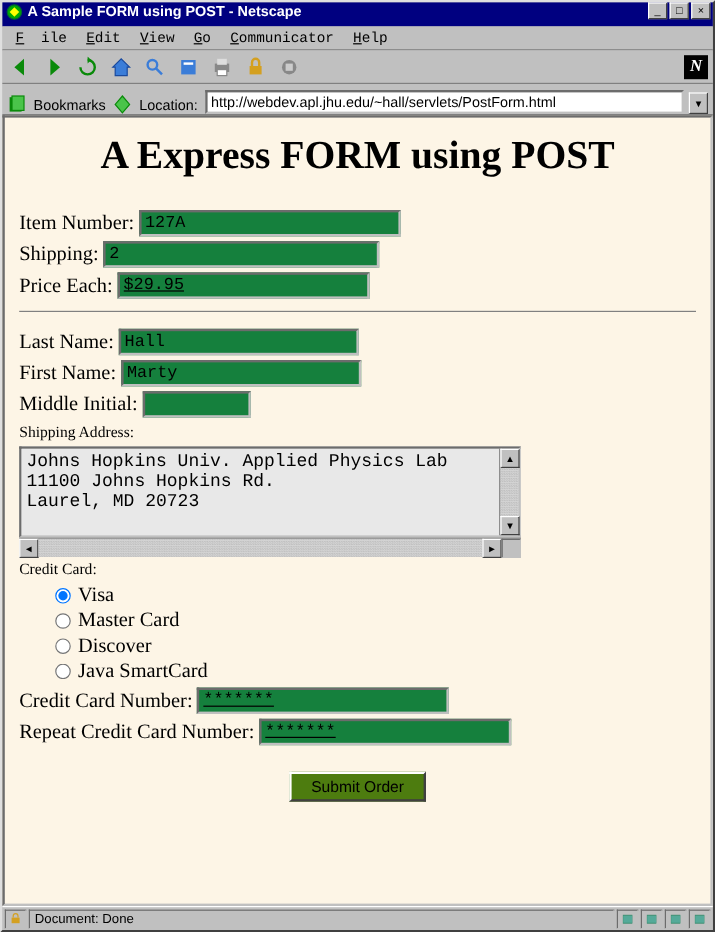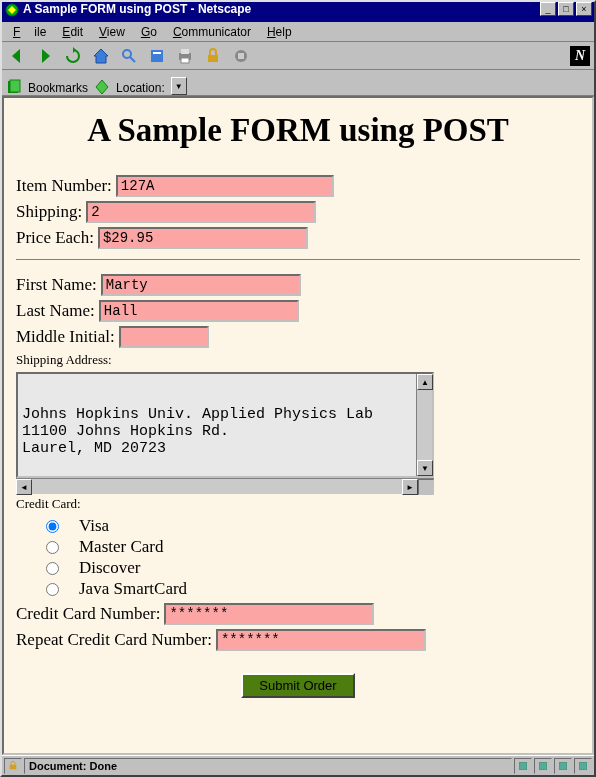"F ile" .menubar span { font-family: none -> Liberation Mono, monospace }
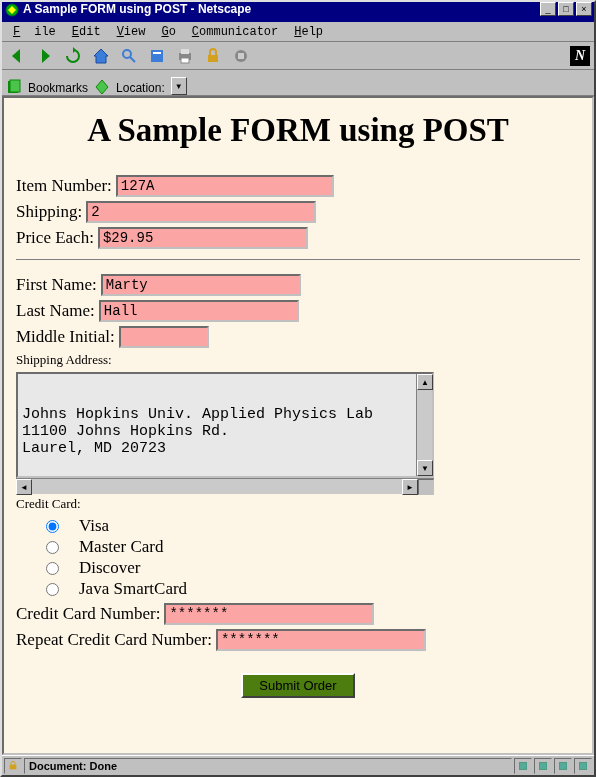"http://webdev.apl.jhu.edu/~hall/servlets" input.loc-input { html: none -> <input> }
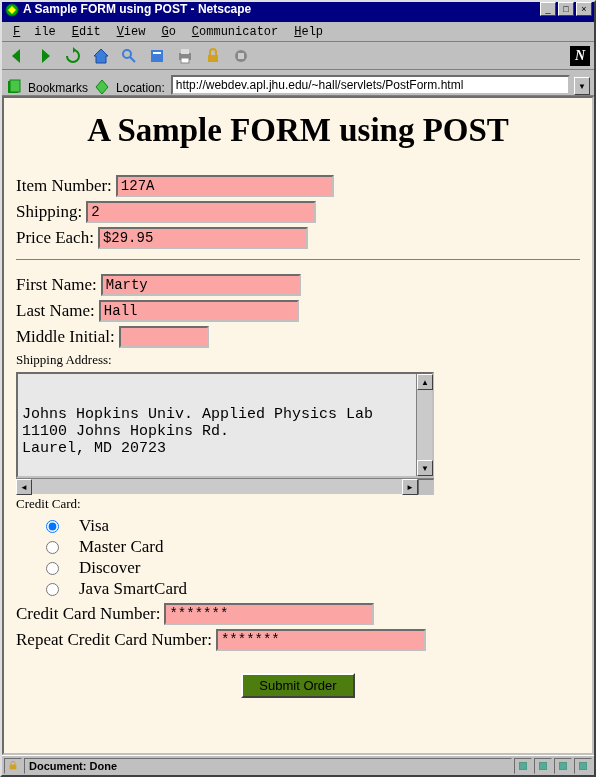"A Sample FORM using POST" h1 { text: Sample -> Express }
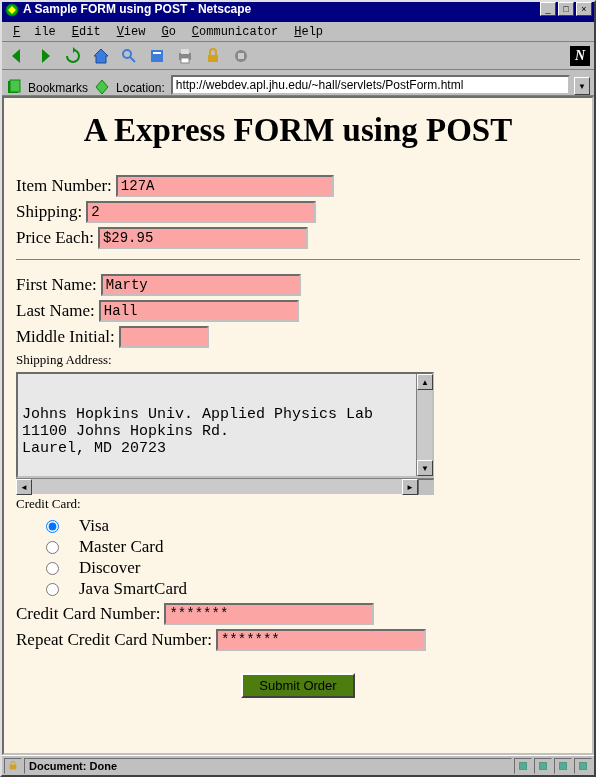"127A" .txt { background: #fca5a5 -> #15803d }
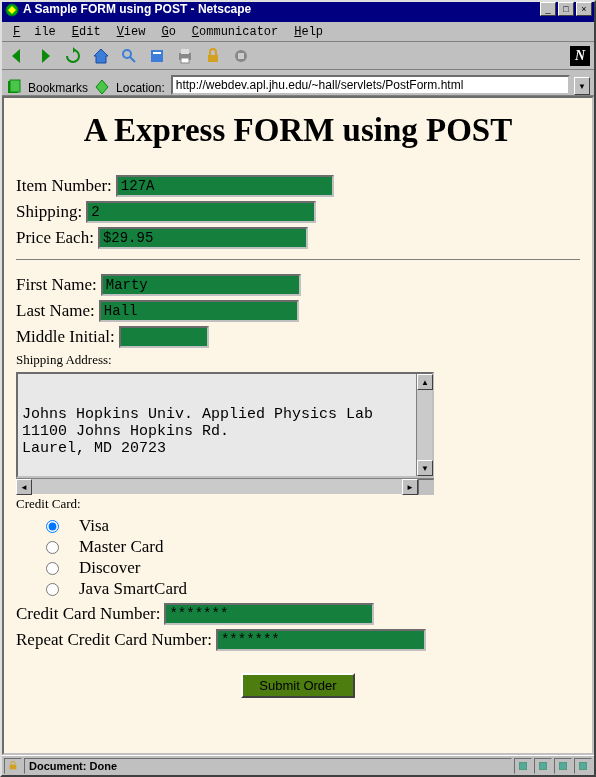"$29.95" .w210 { text-decoration: none -> underline }
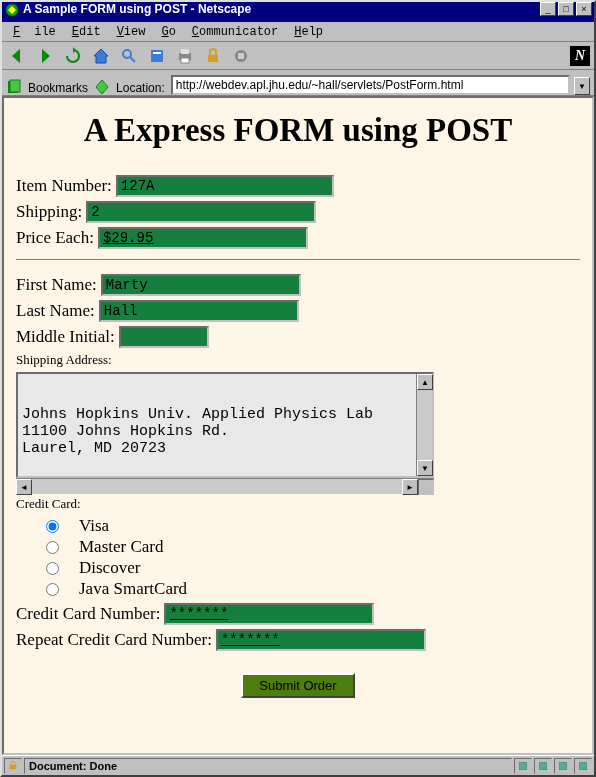"First Name:" div.row { order: before "Last Name:" -> after "Last Name:" }
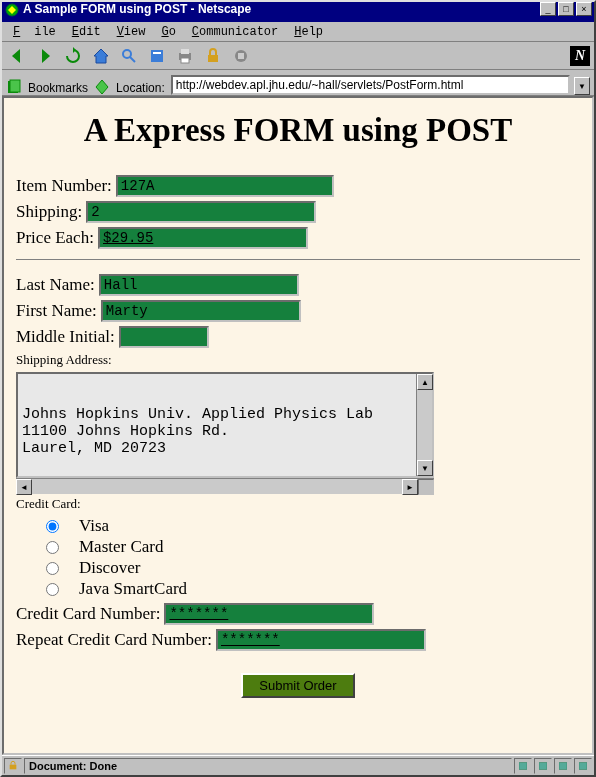"Johns Hopkins Univ. Applied Physics" .textarea { margin-top: 30px -> none }
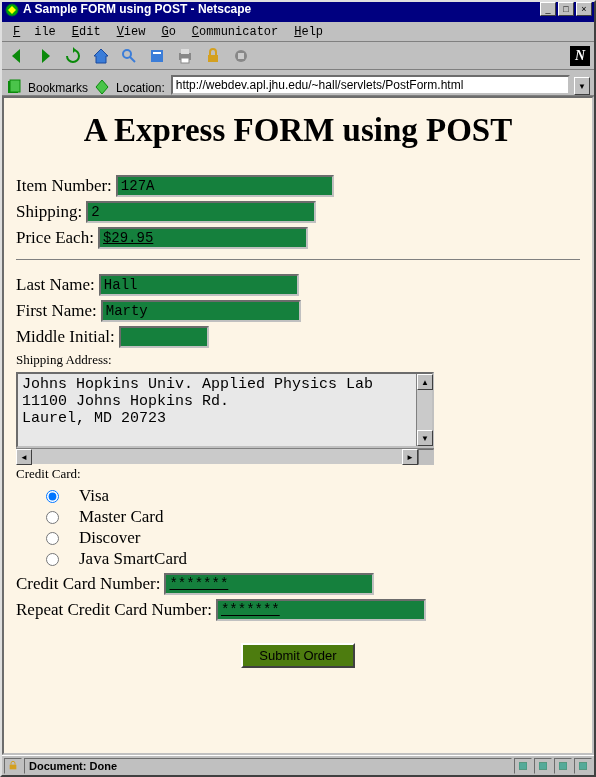"Visa" .radios div { gap: 20px -> 6px }
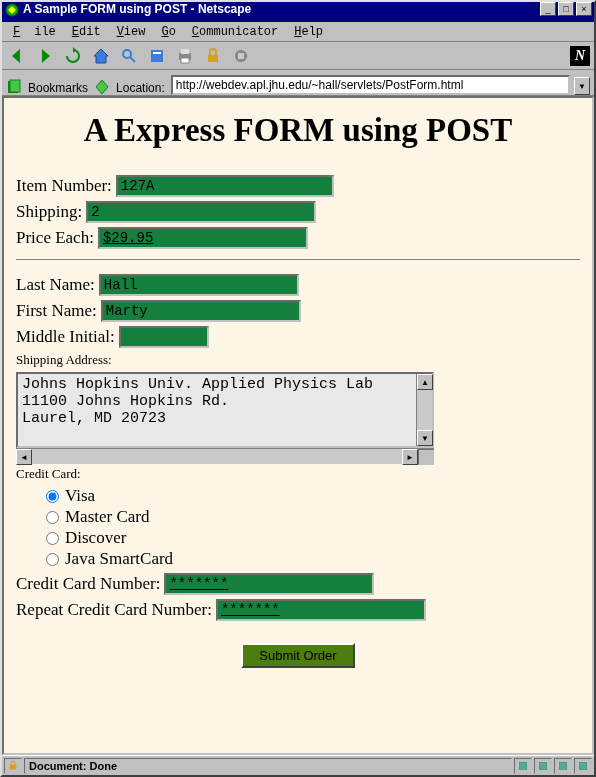"Document: Done" .statcell { font-weight: bold -> none }
